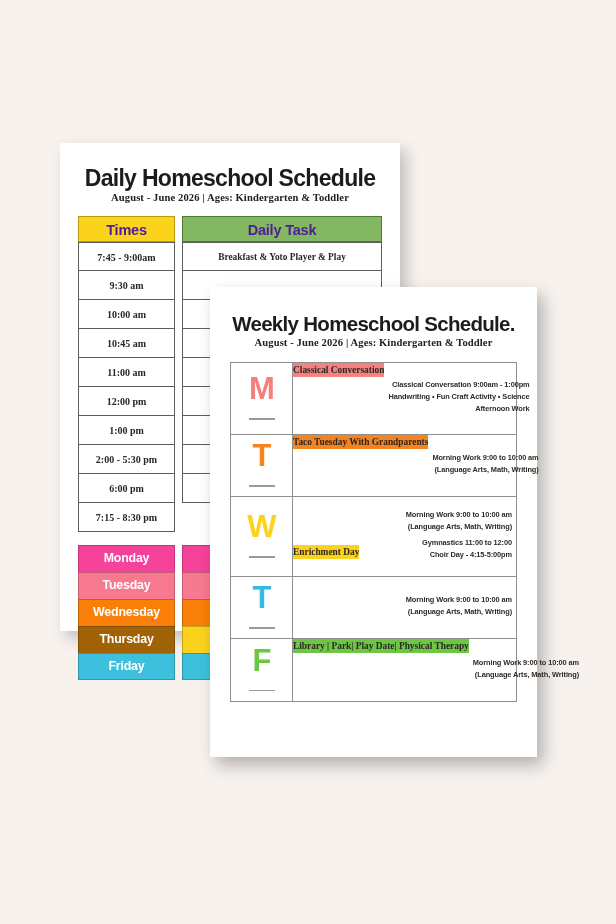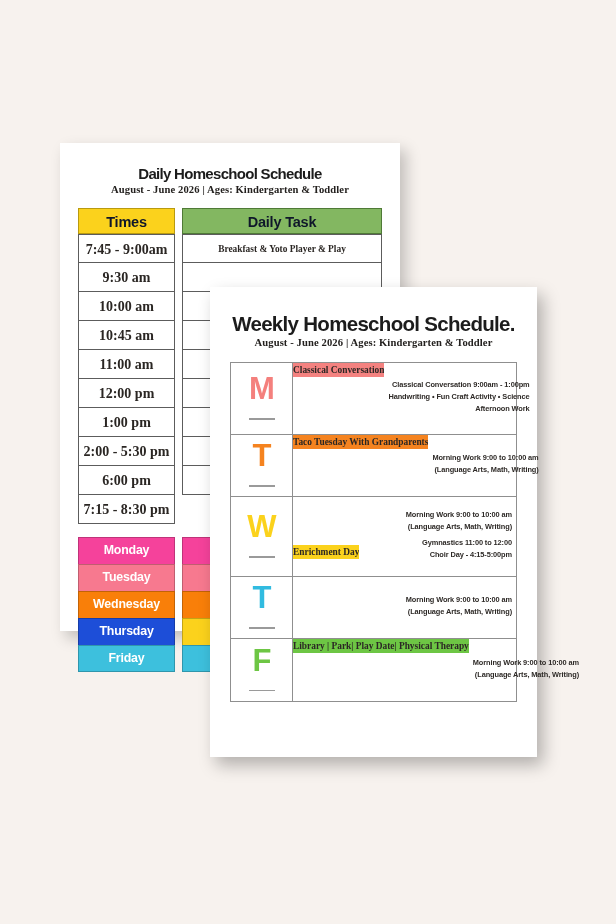"Daily Homeschool Schedule" #daily-title { font-size: 15px -> 23px }
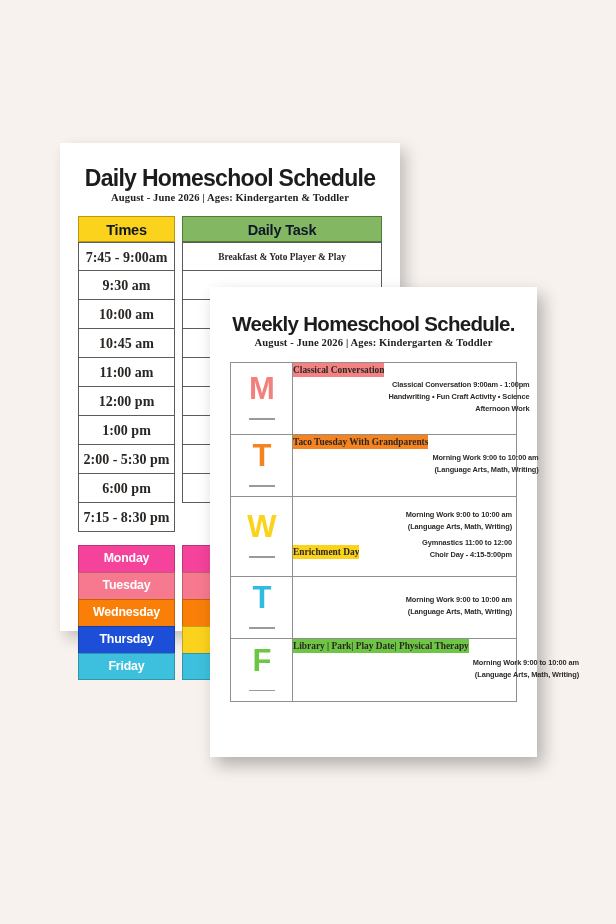"Times" .hdr { color: #0f172a -> #4c1d95 }
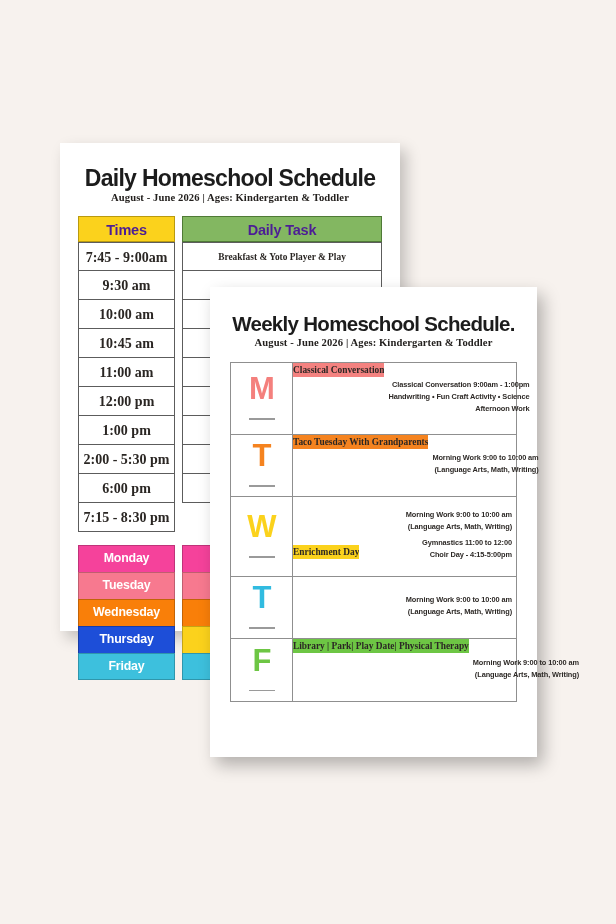"7:45 - 9:00am" .cell { font-size: 14px -> 10px }
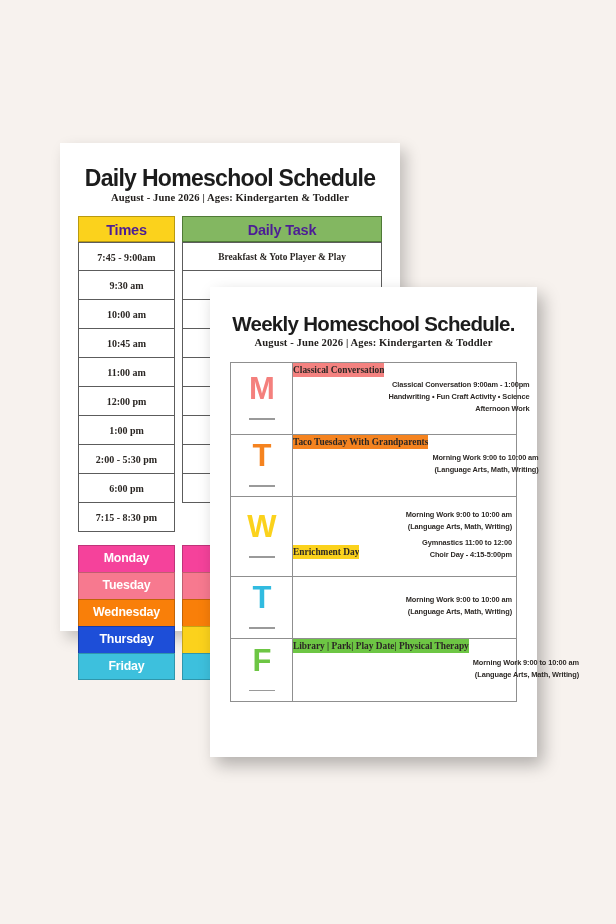"Thursday" div.day-cell { background: #1d4ed8 -> #a16207 }
